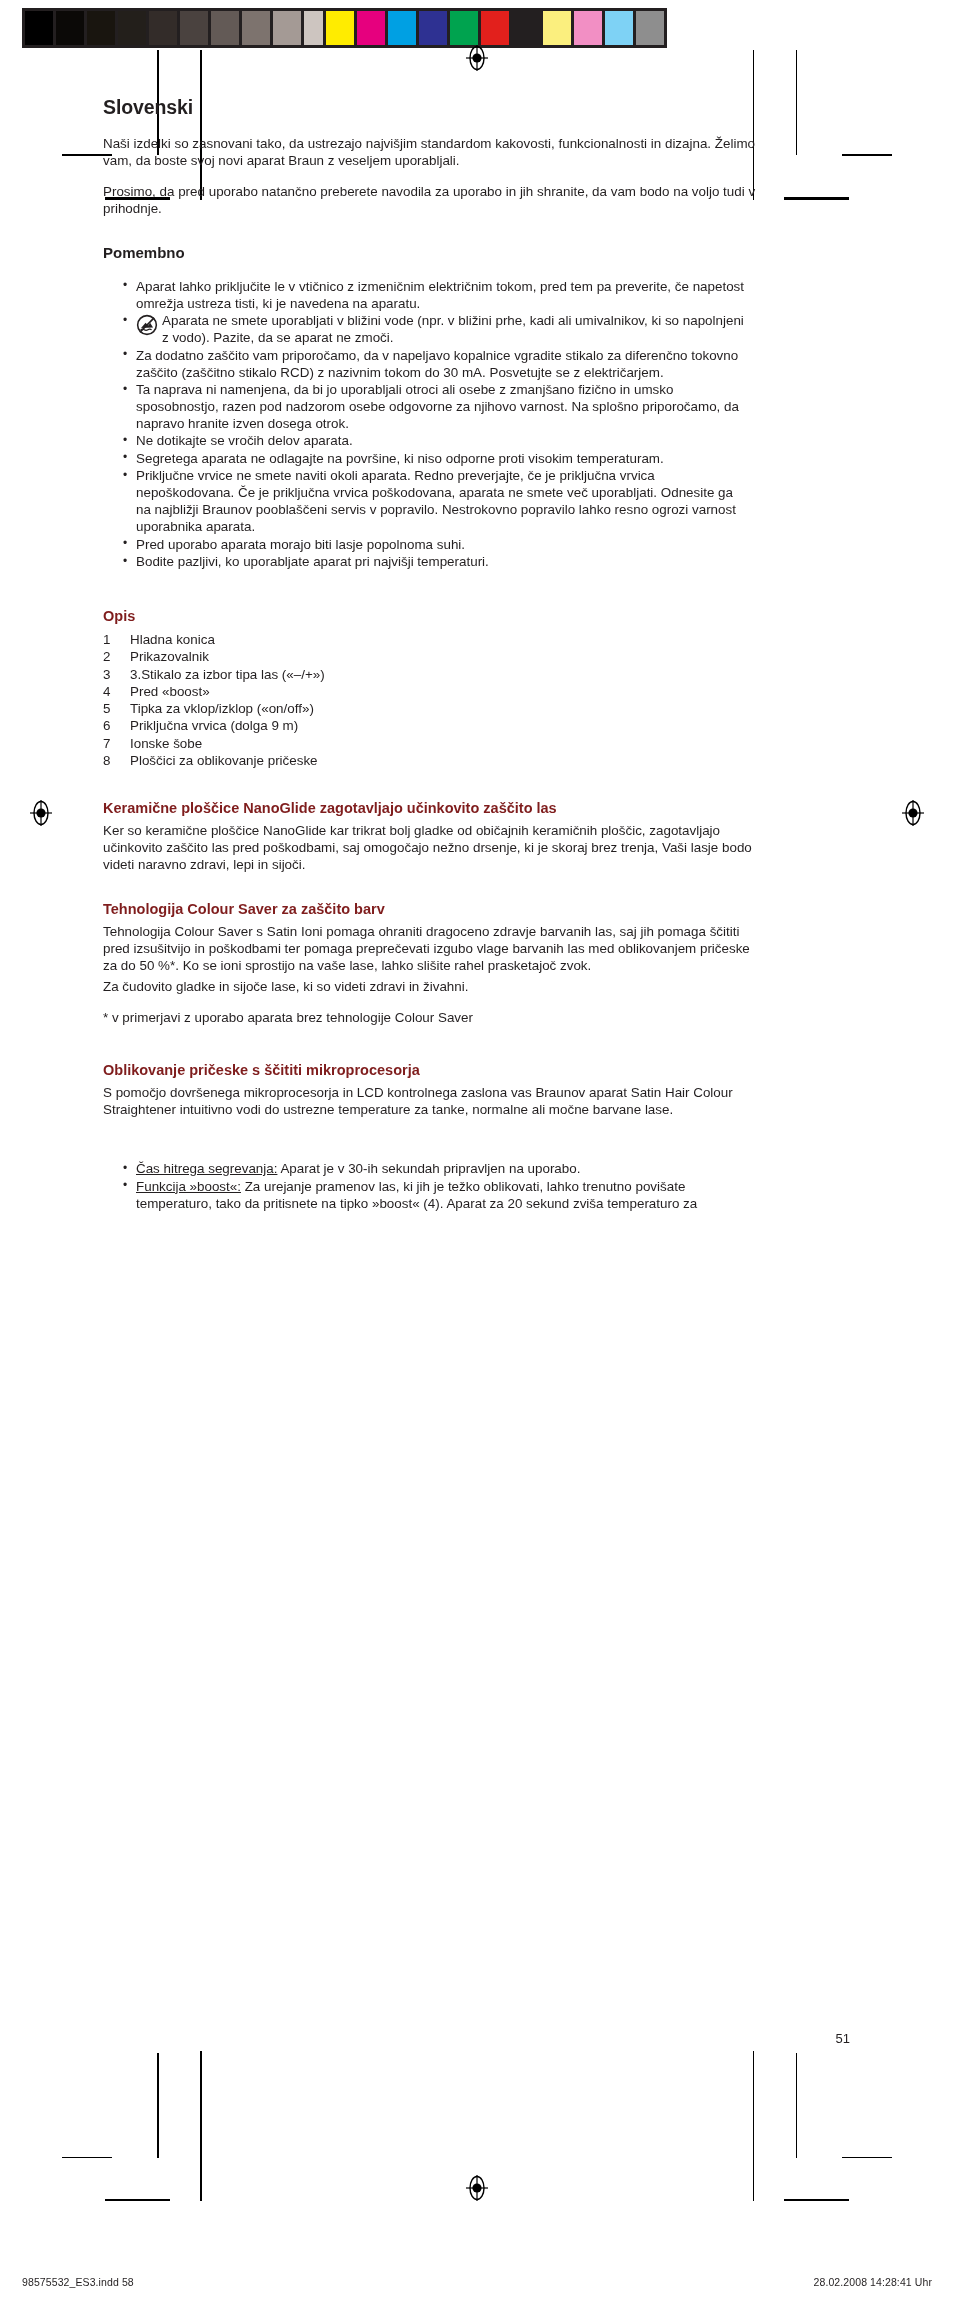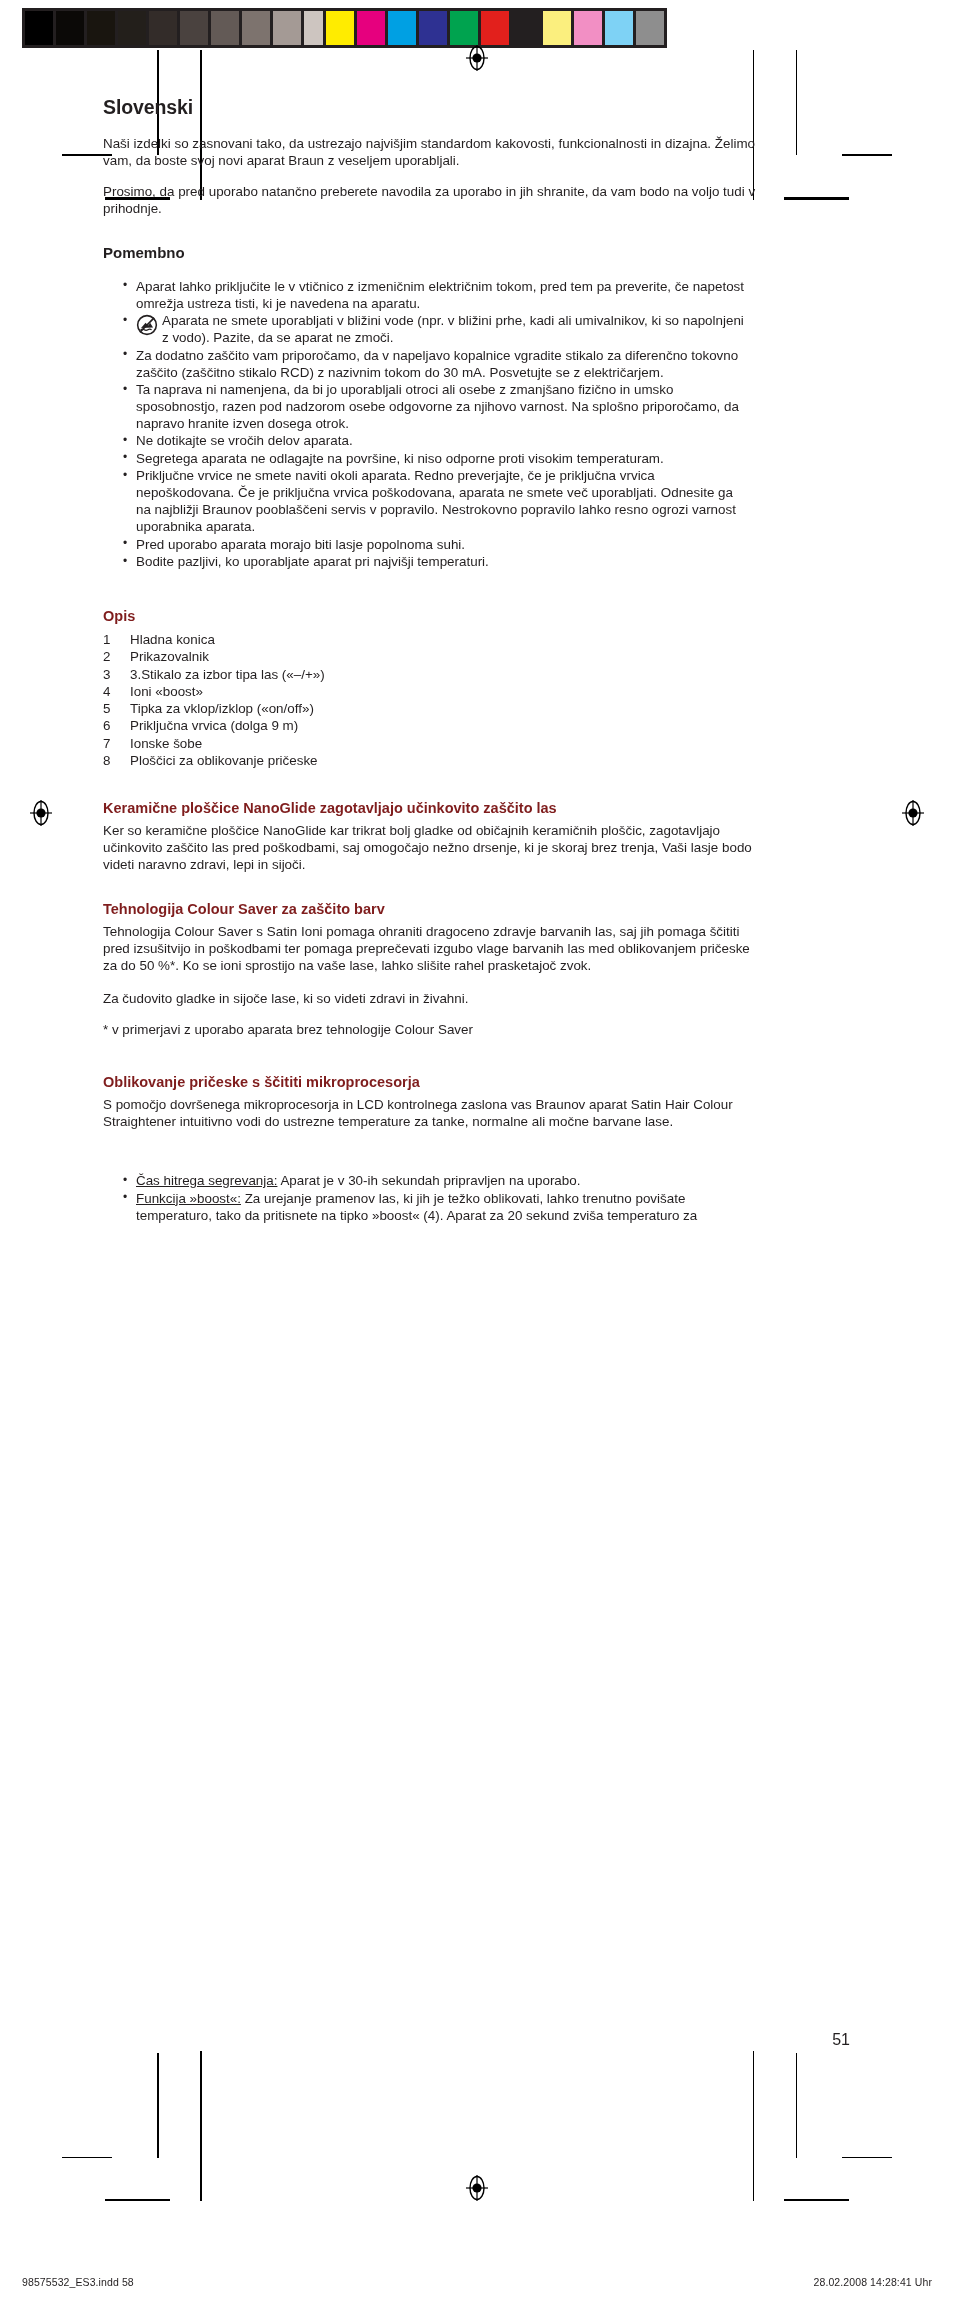"Ioni «boost»" span { text: Ioni -> Pred }
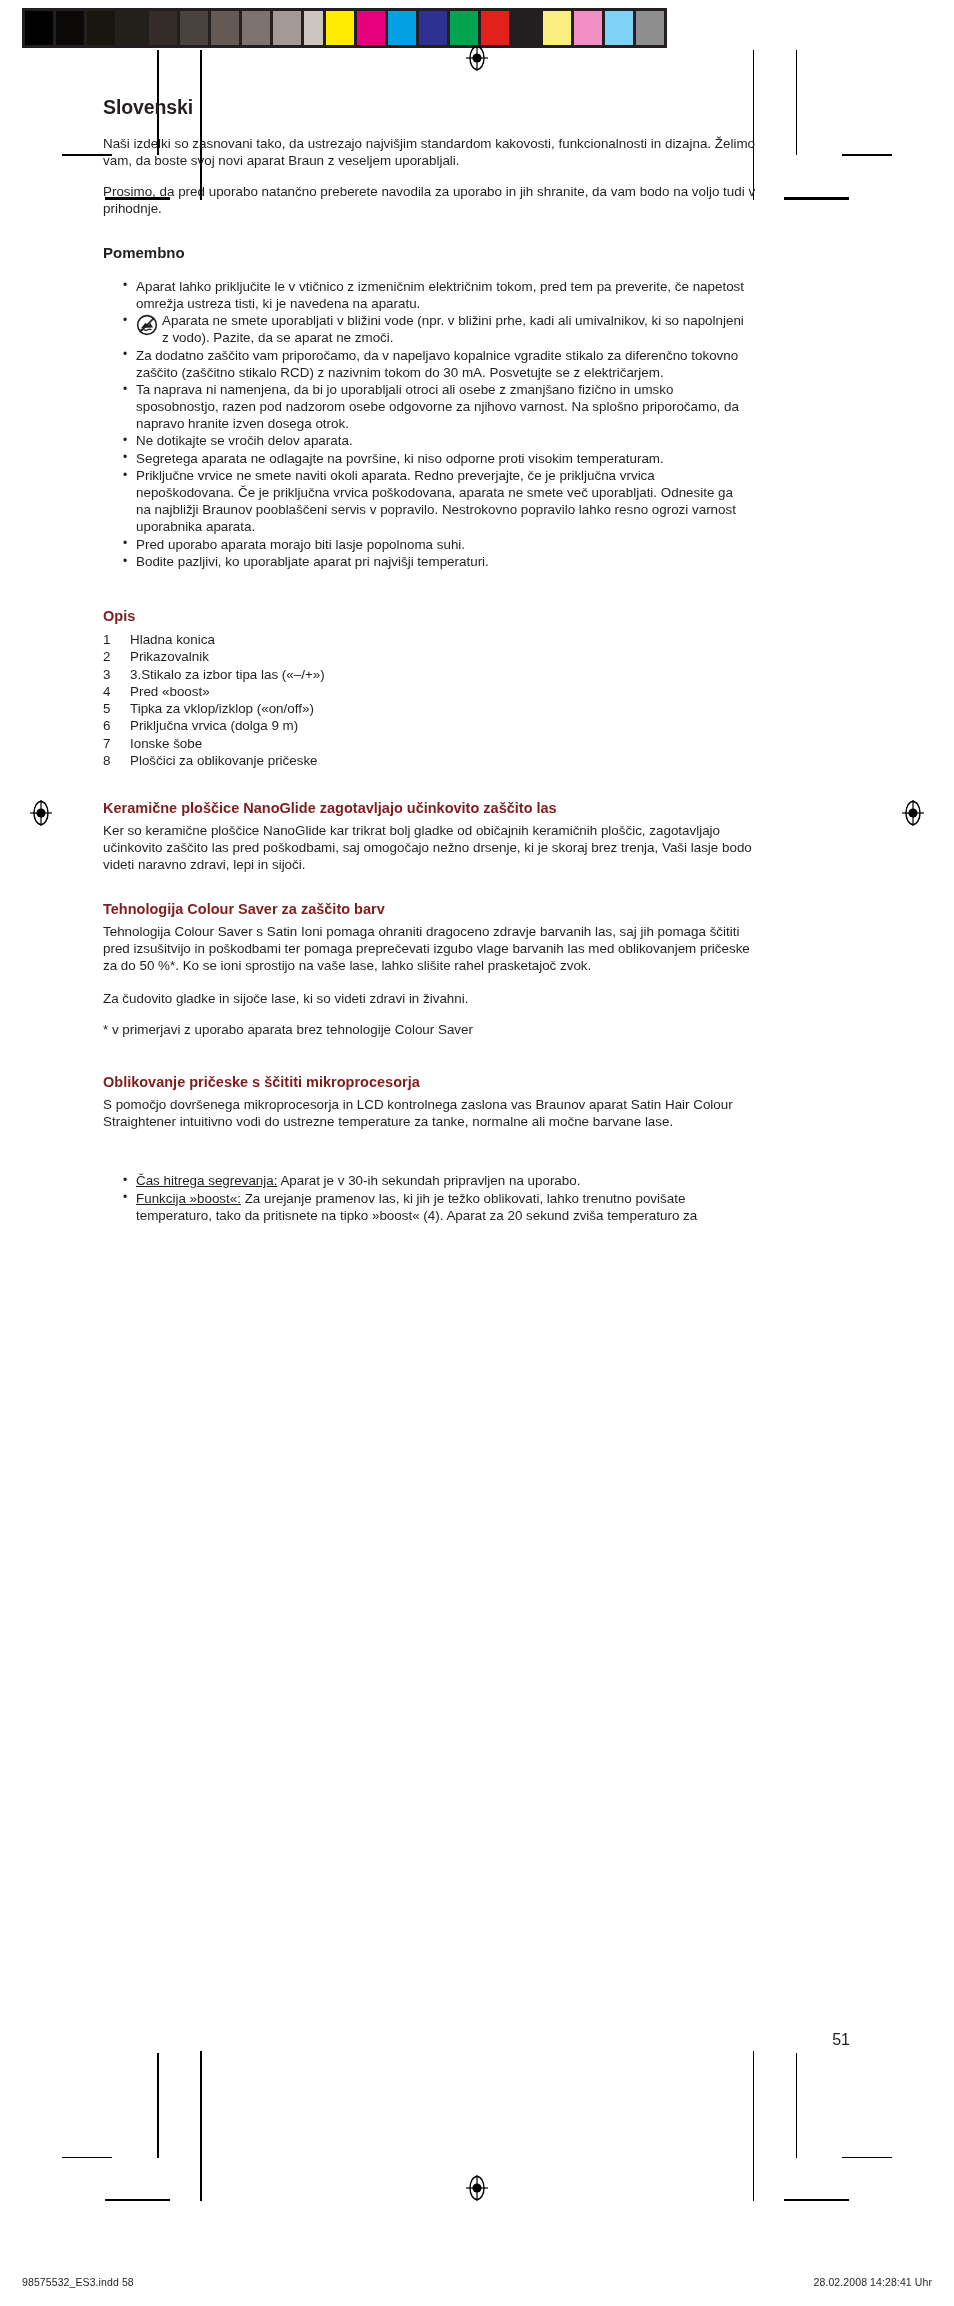"Tehnologija Colour Saver s Satin" p.body.tight { margin-bottom: 16px -> 4px }
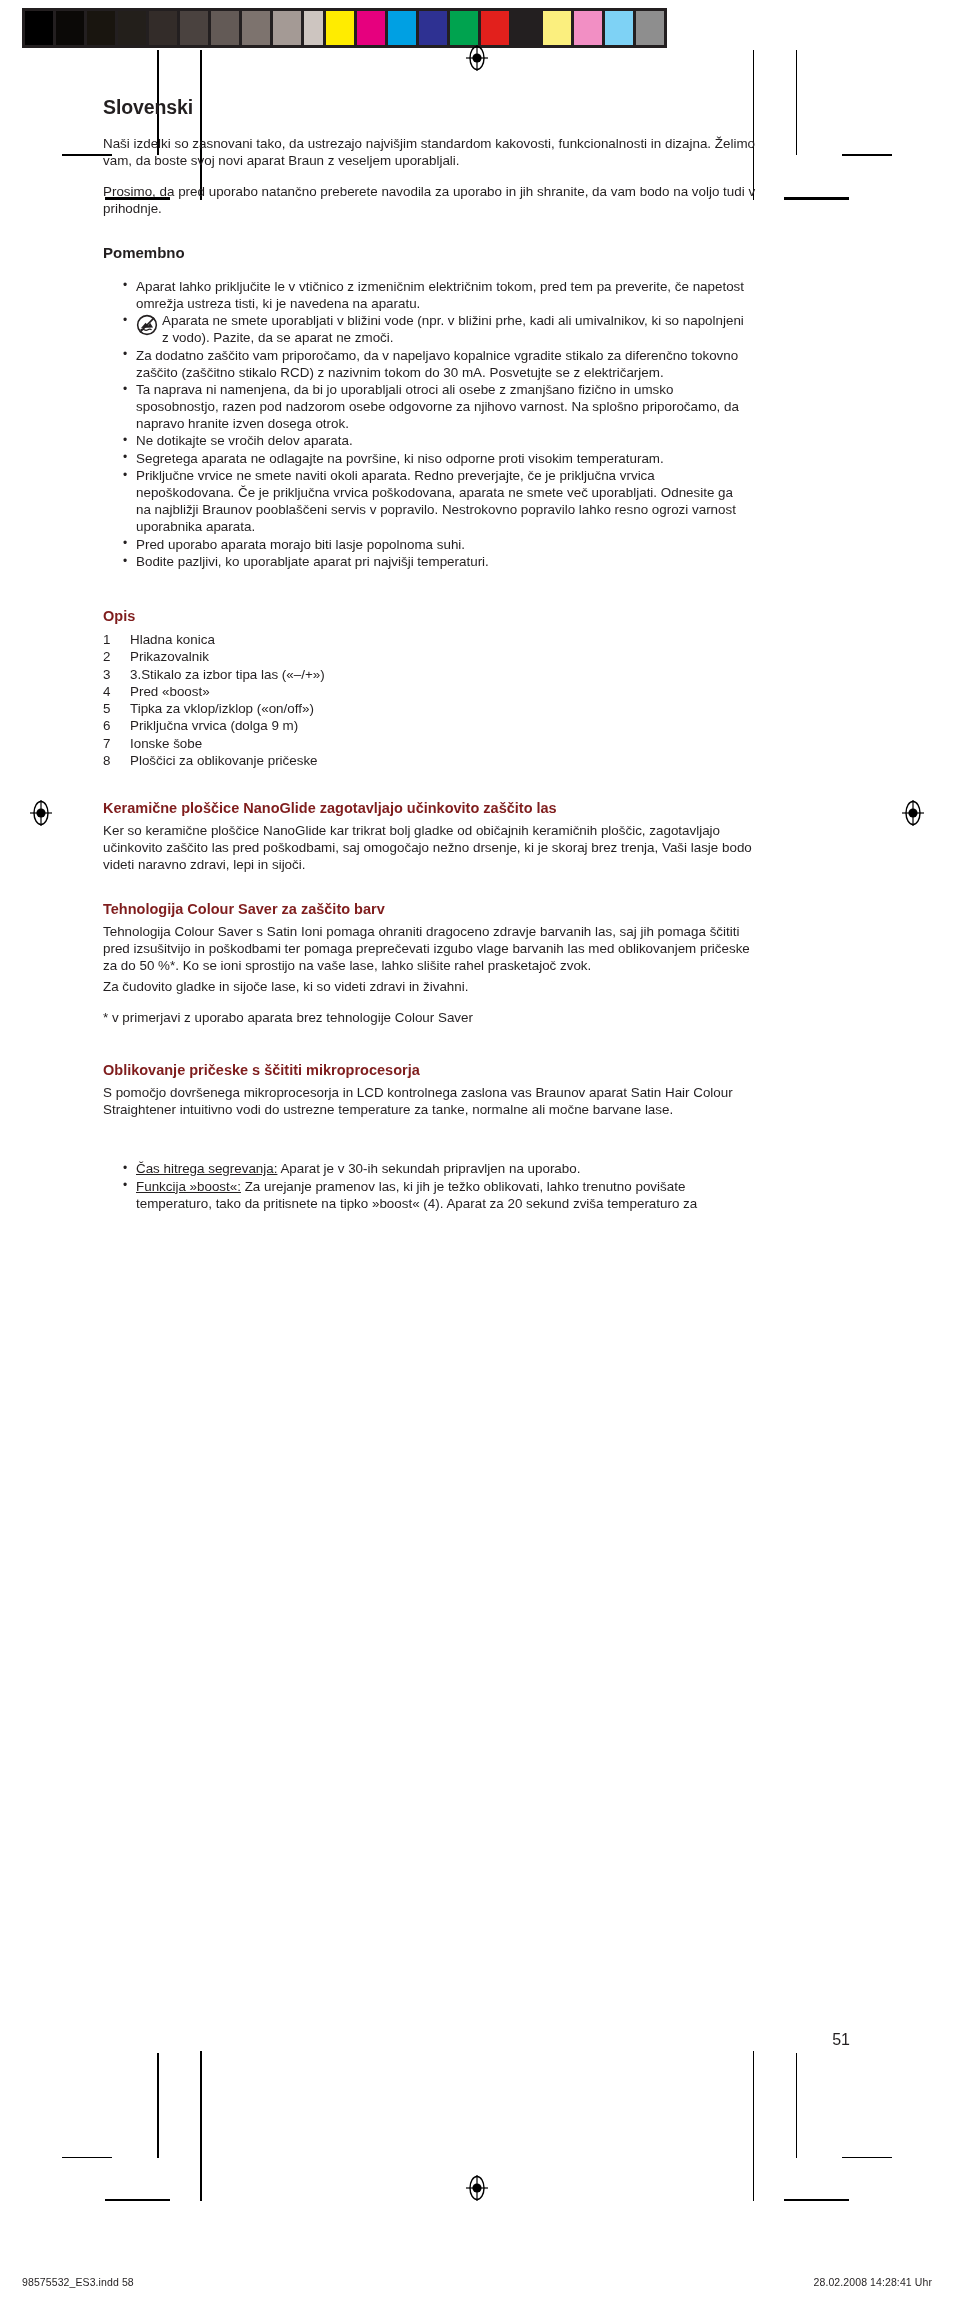"51" #page-number { font-size: 16px -> 13px }
